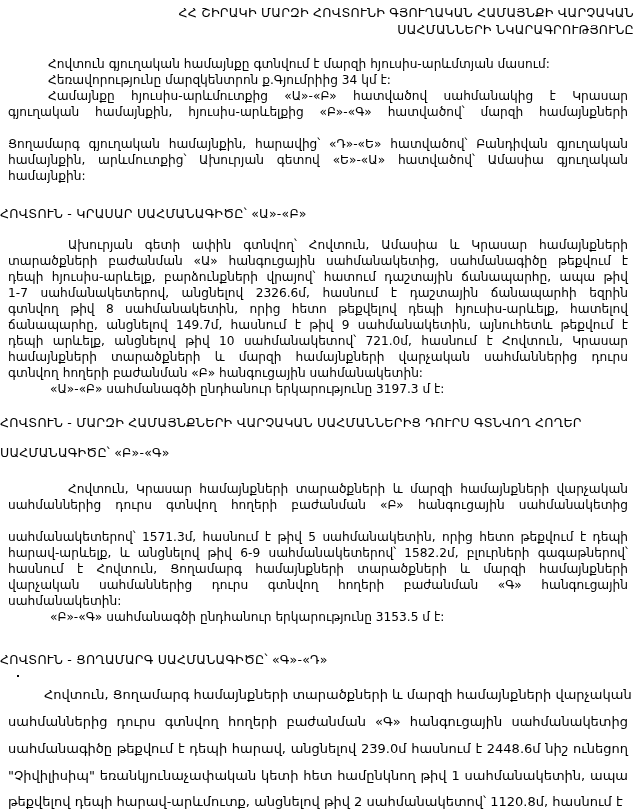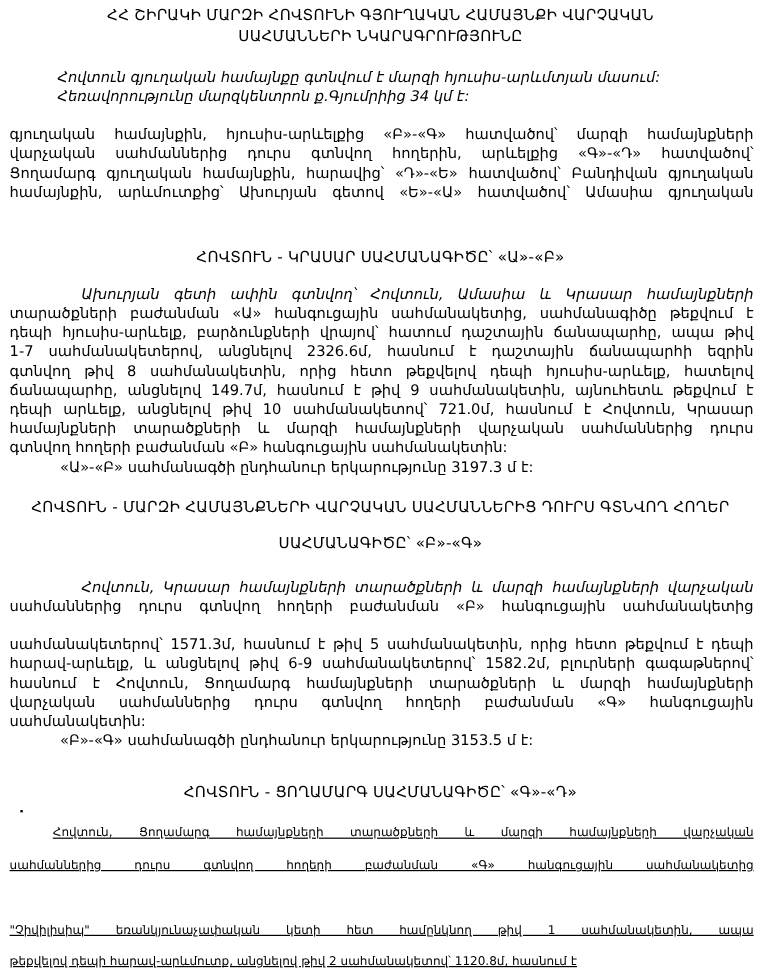"ՀՀ ՇԻՐԱԿԻ ՄԱՐԶԻ ՀՈՎՏՈՒՆԻ ԳՅՈՒՂԱԿԱՆ" .title { text-align: center -> right }
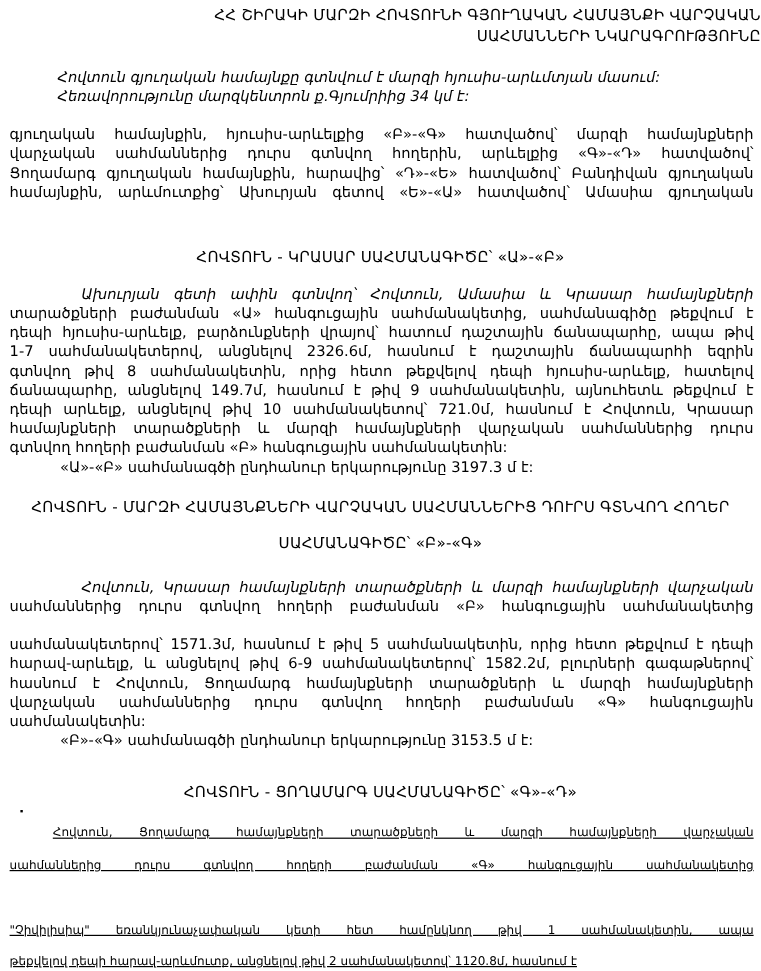"Հովտուն գյուղական համայնքը գտնվում է" .line.ind1 { font-style: italic -> none }
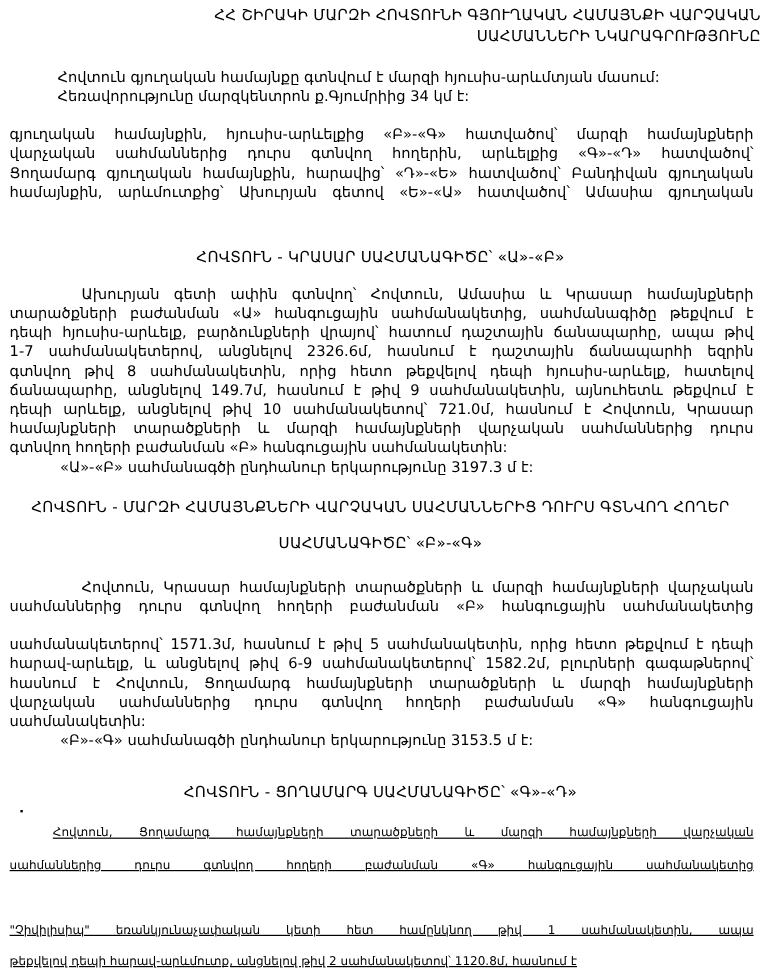"Համայնքը հյուսիս-արևմուտքից «Ա»-«Բ»" div.line { html: none -> <div>Համայնքը հյուսիս-արևմուտքից «Ա»-«Բ» հատվածով սահմանակից է Կրասար</div> }
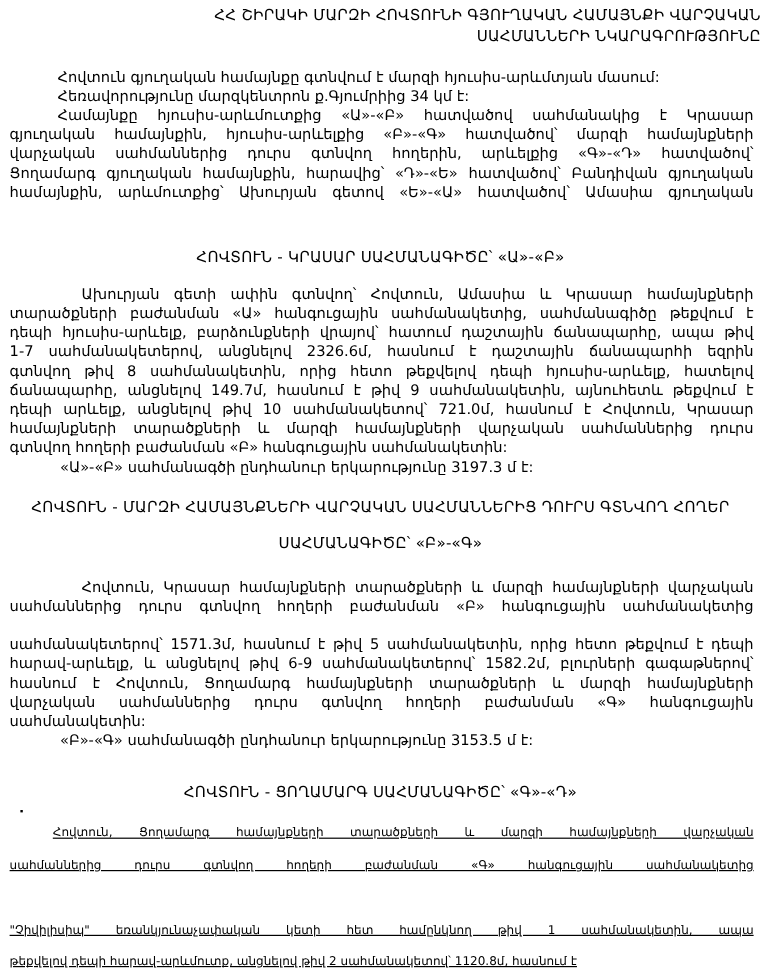"վարչական սահմաններից դուրս գտնվող" div.line { html: <div>վարչական սահմաններից դուրս գտնվող հողերին, արևելքից «Գ»-«Դ» հատվածով՝</div> -> none }
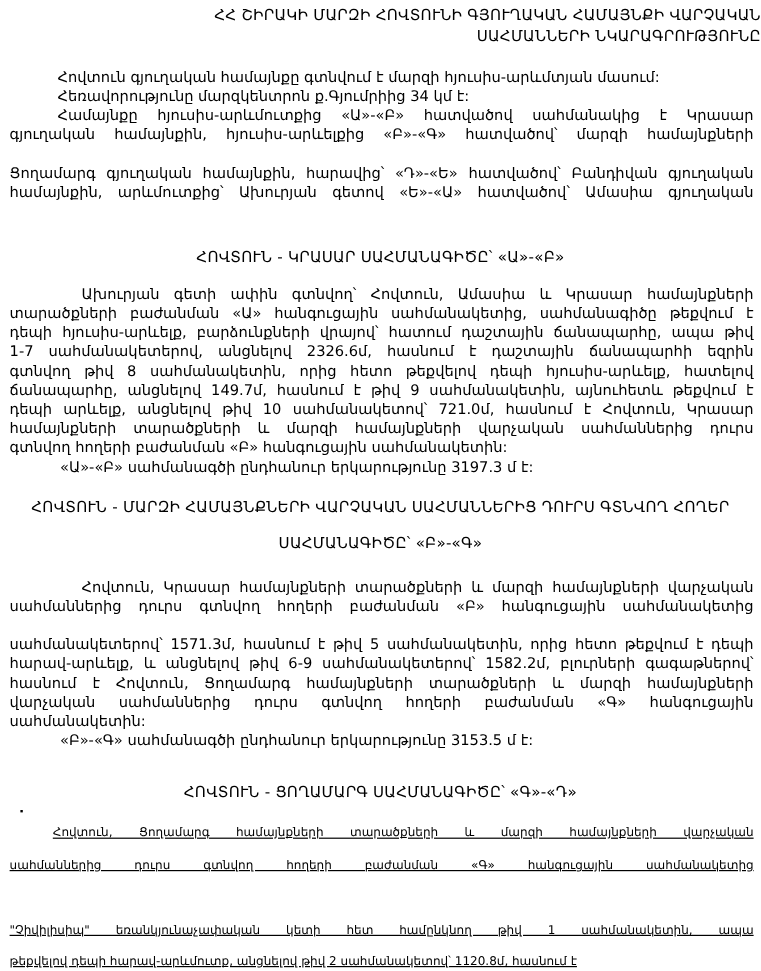"համայնքին:" div.line { html: none -> <div>համայնքին:</div> }
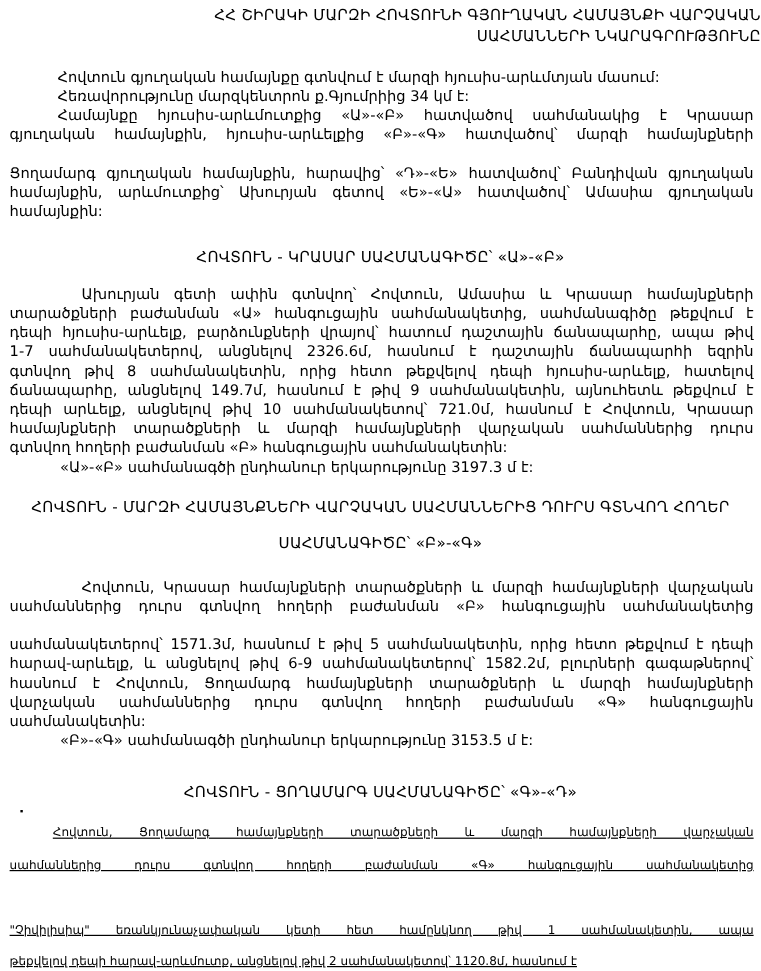"ՀՈՎՏՈՒՆ - ԿՐԱՍԱՐ ՍԱՀՄԱՆԱԳԻԾԸ՝ «Ա»-«Բ»" .heading { text-align: center -> none }
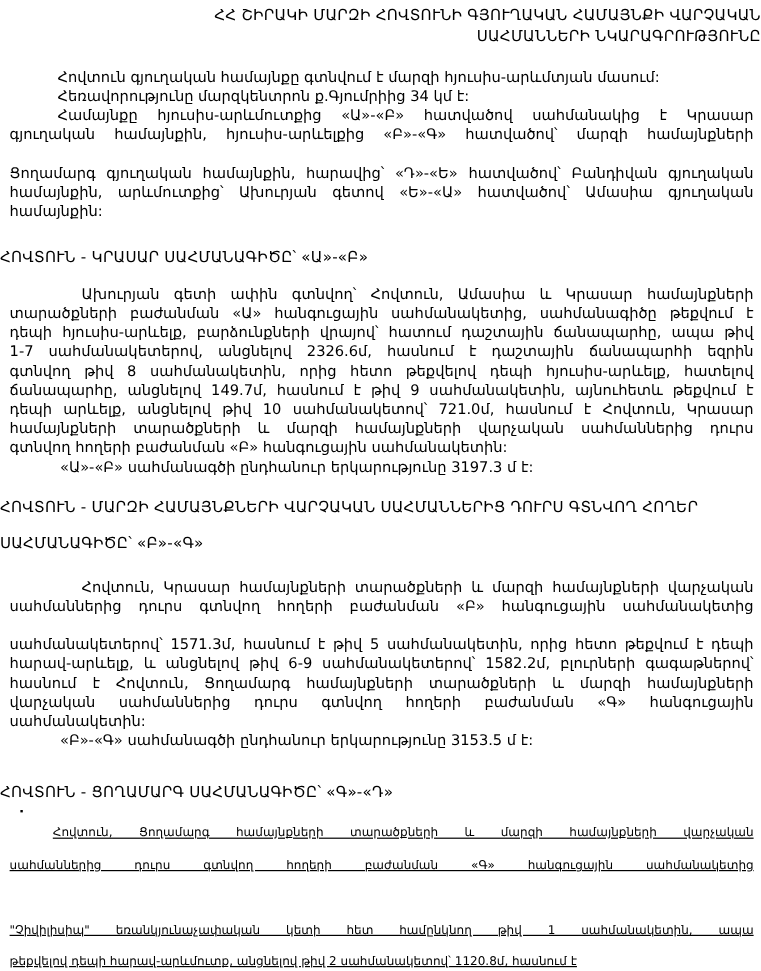"Հովտուն, Ցողամարգ համայնքների տարածքների" .line.wide { font-size: 10px -> 13px; text-decoration: underline -> none }
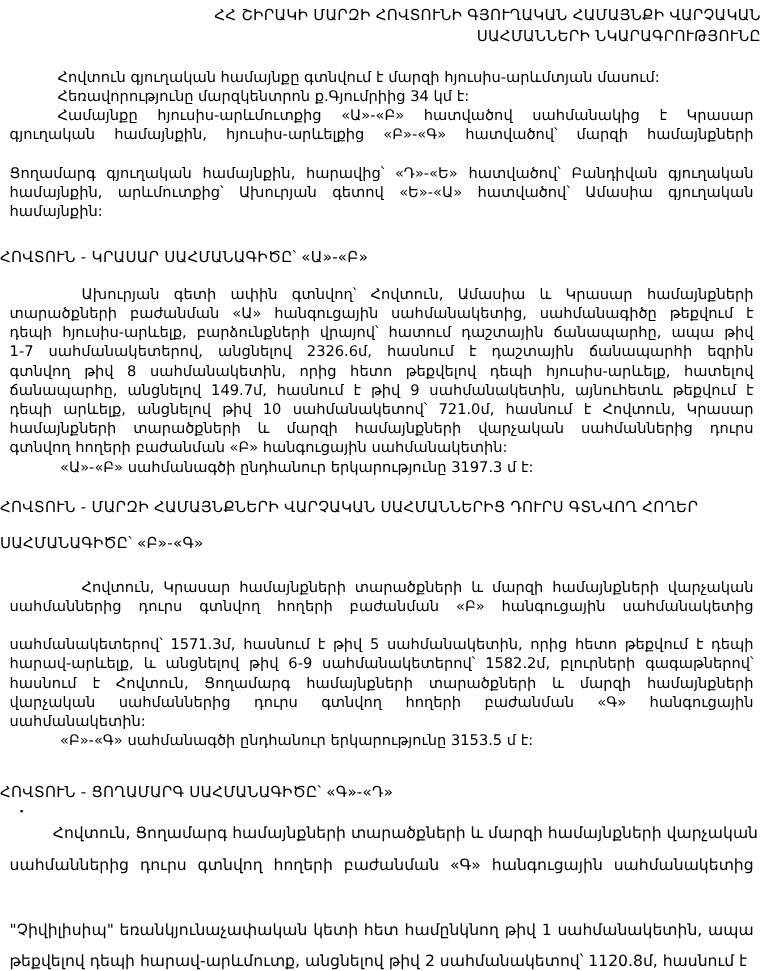"սահմանագիծը թեքվում է դեպի հարավ," div.line { html: none -> <div>սահմանագիծը թեքվում է դեպի հարավ, անցնելով 239.0մ հասնում է 2448.6մ նիշ ունեցող</div> }
